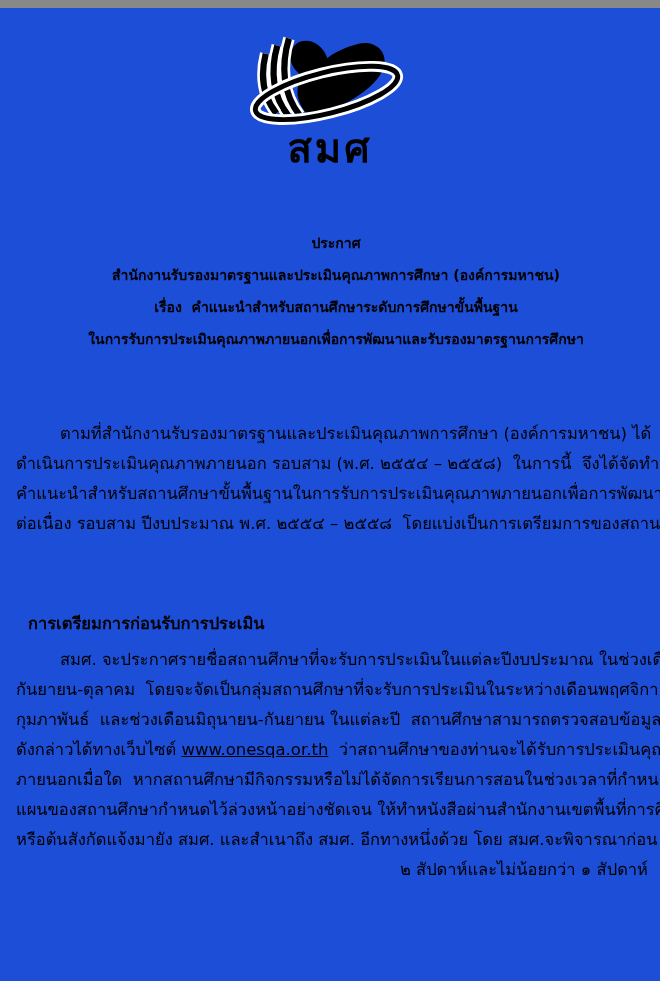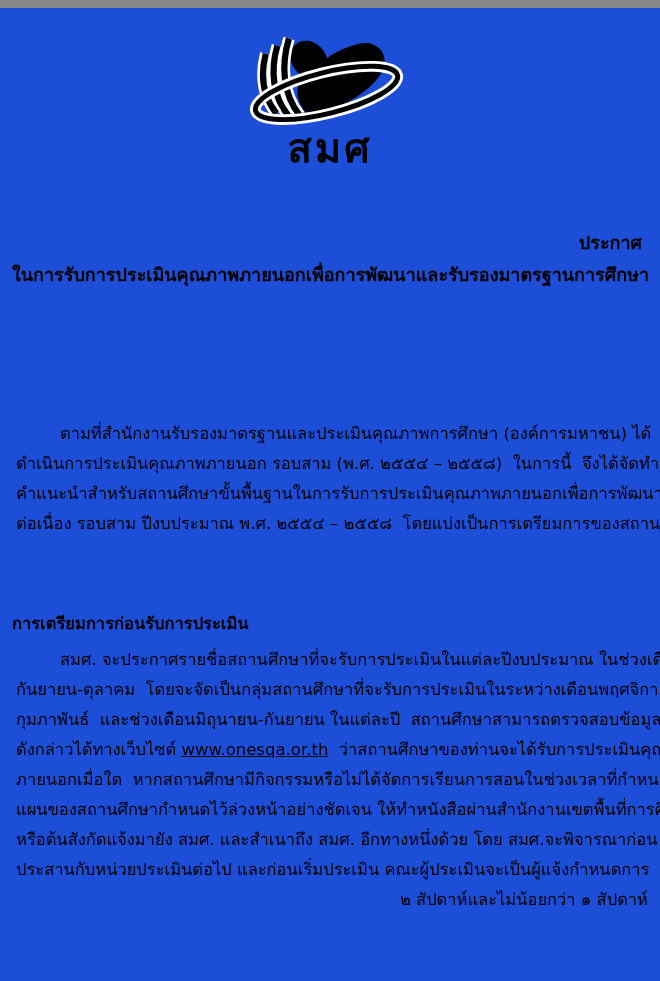"ประกาศ" .doc-title { font-size: 18px -> 14px; left: 12px -> 21px; text-align: right -> center }
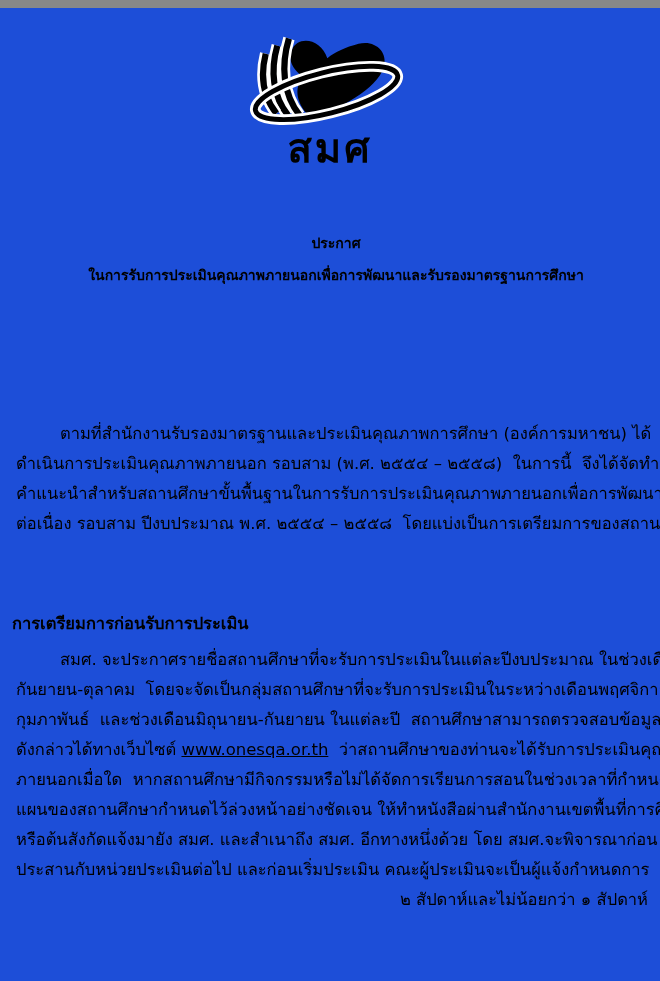"สำนักงานรับรองมาตรฐานและประเมินคุณภาพการ" div.line { html: none -> <div>สำนักงานรับรองมาตรฐานและประเมินคุณภาพการศึกษา (องค์การมหาชน)</div> }
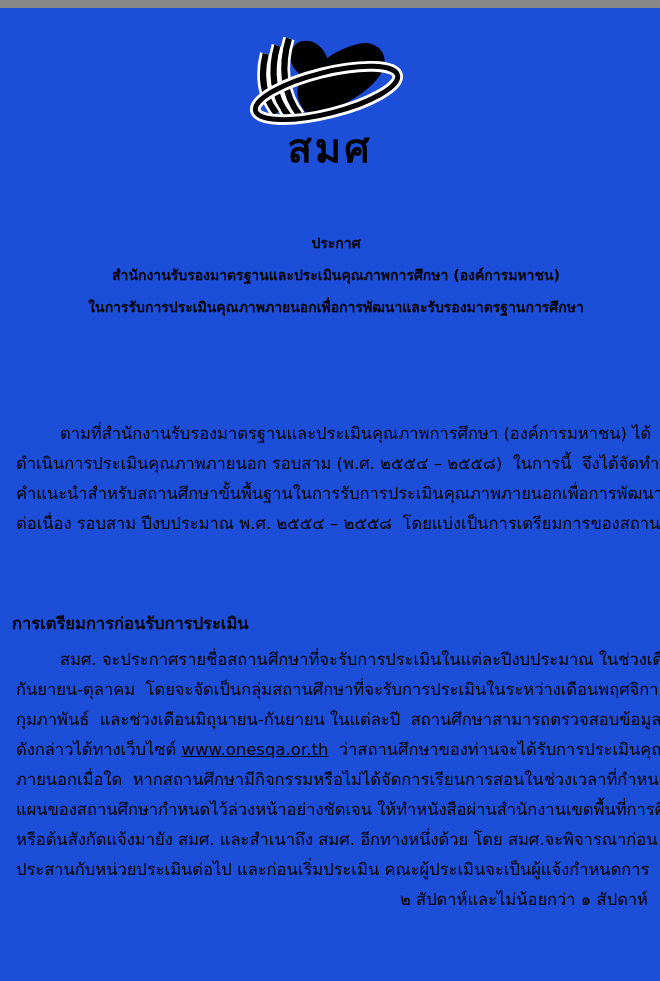"เรื่อง" div.line { html: none -> <div>เรื่อง คำแนะนำสำหรับสถานศึกษาระดับการศึกษาขั้นพื้นฐาน</div> }
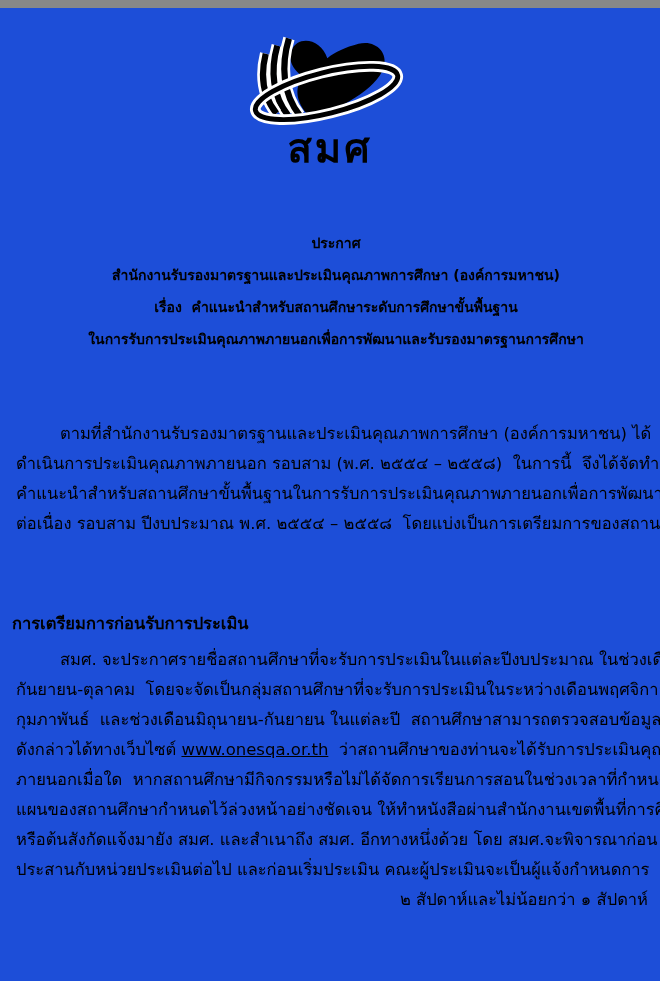"การเตรียมการก่อนรับการประเมิน" .section-heading { left: 12px -> 28px }
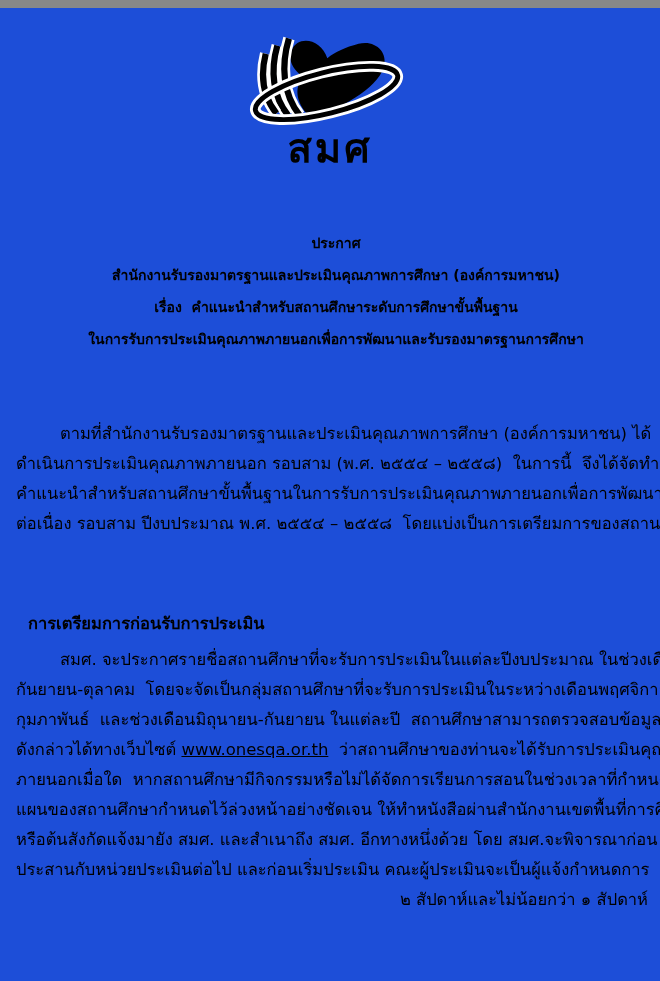"ประสานกับหน่วยประเมินต่อไป" div.line { html: <div>ประสานกับหน่วยประเมินต่อไป และก่อนเริ่มประเมิน คณะผู้ประเมินจะเป็นผู้แจ้งกำหนดการ</div> -> none }
